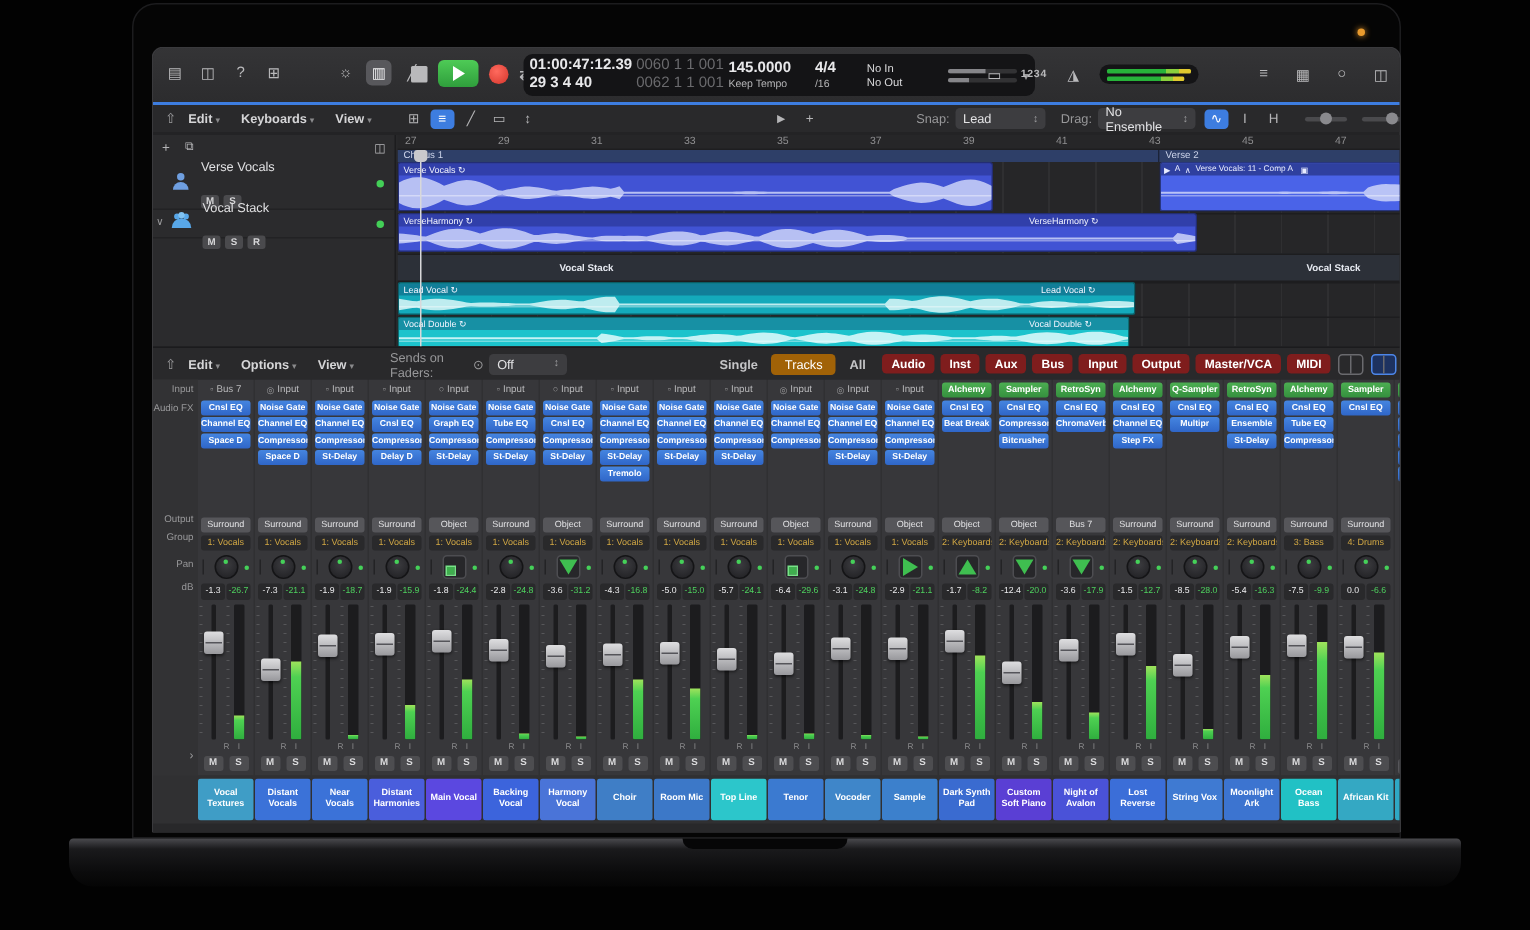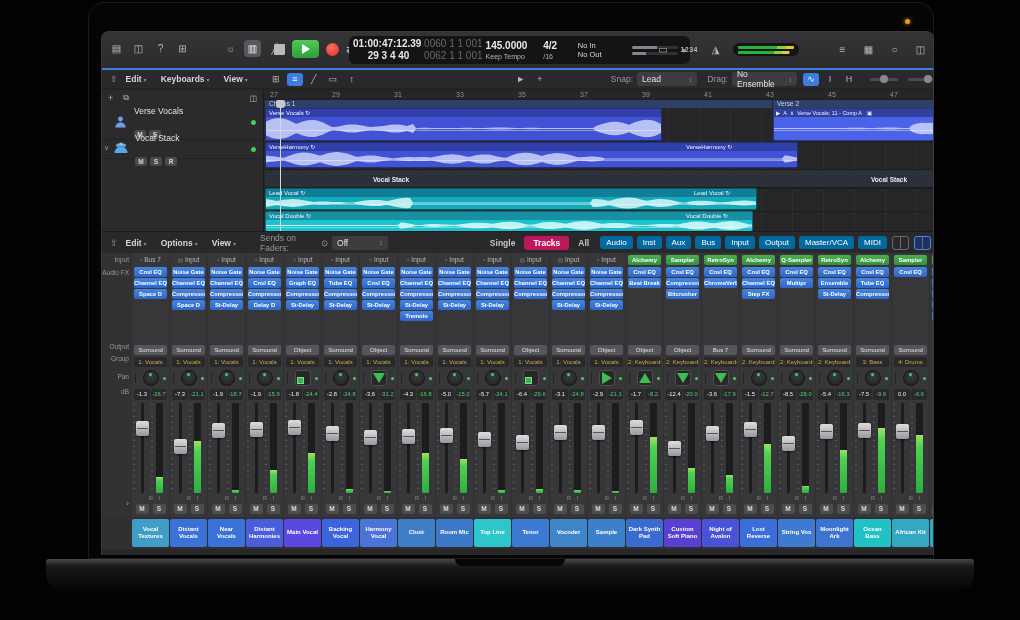"4/2" span.lcd-main { text: 4/2 -> 4/4 }
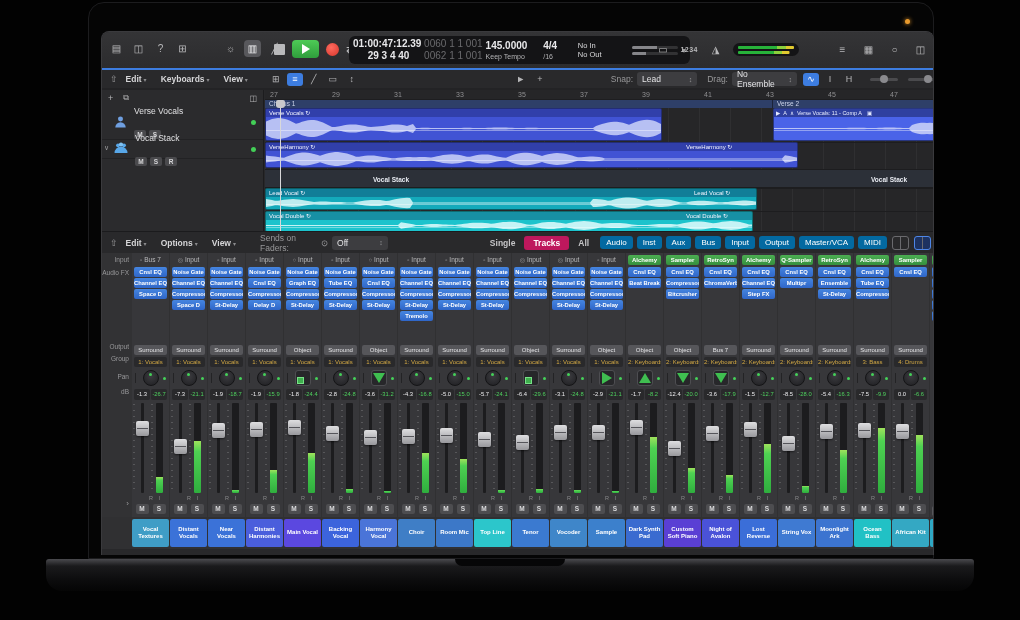"29 3 4 40" span.lcd-main { text-align: center -> none }
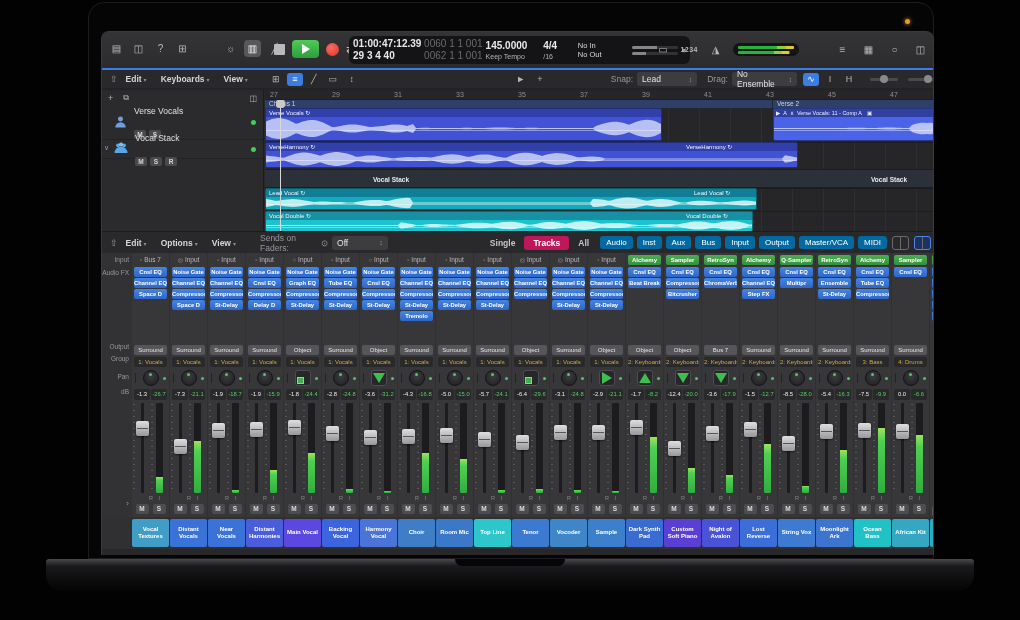"Tracks" .toggle-pill { background: #be185d -> #a16207; font-weight: bold -> normal }
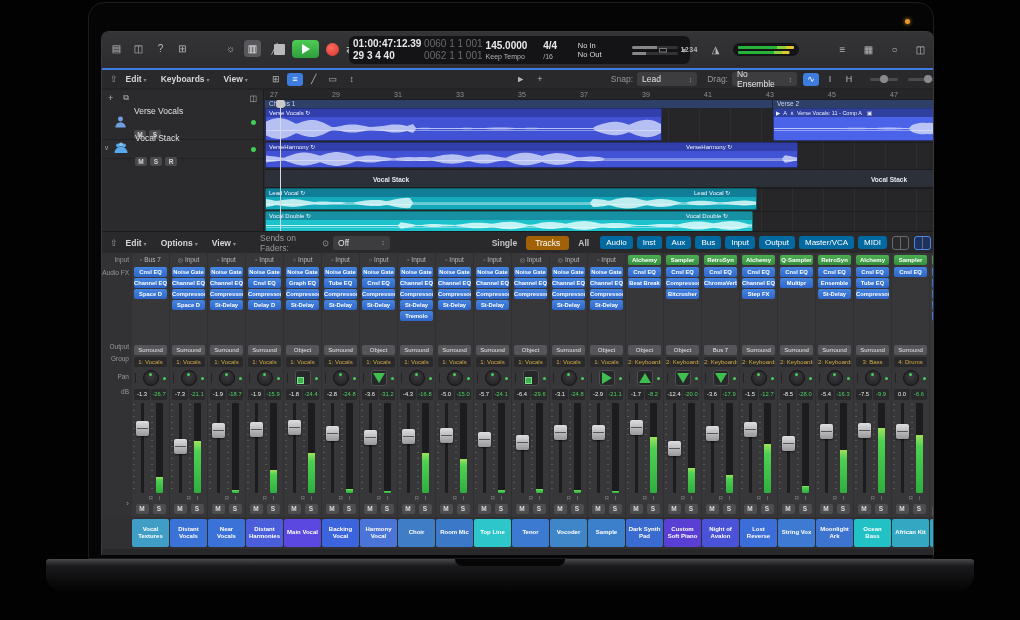"Audio" .filter-pill { background: #0369a1 -> #7f1d1d; font-weight: normal -> bold }
